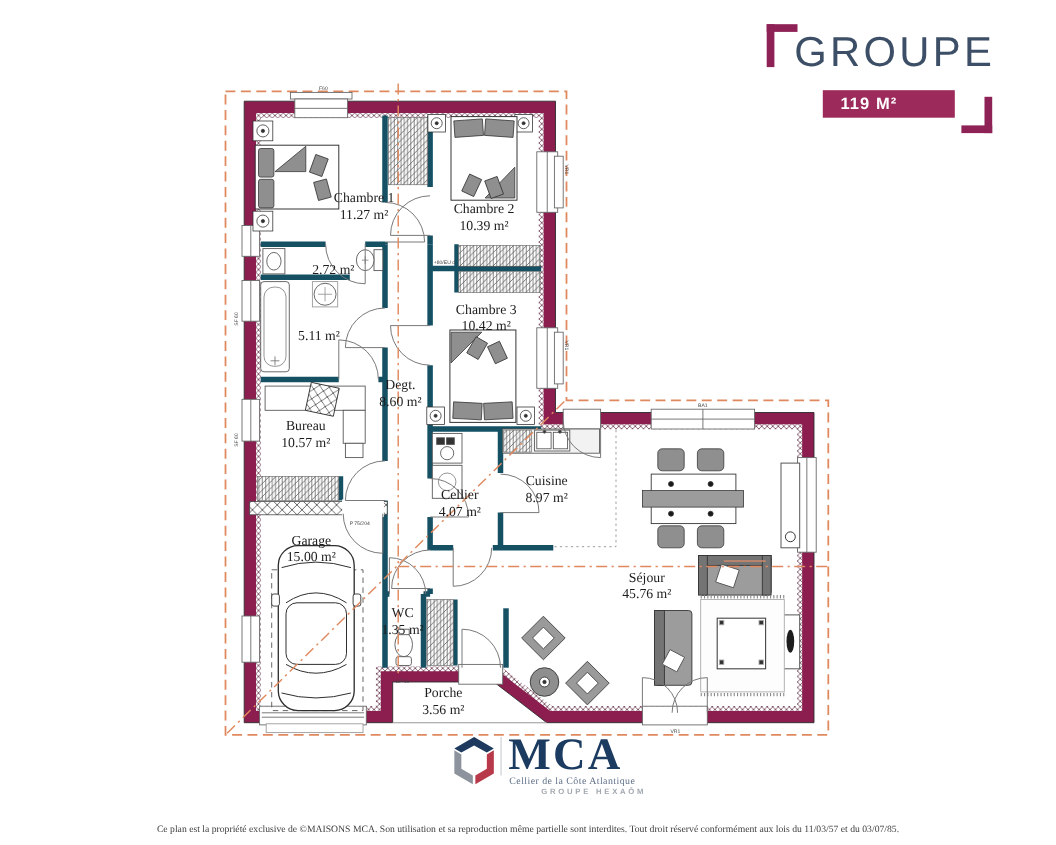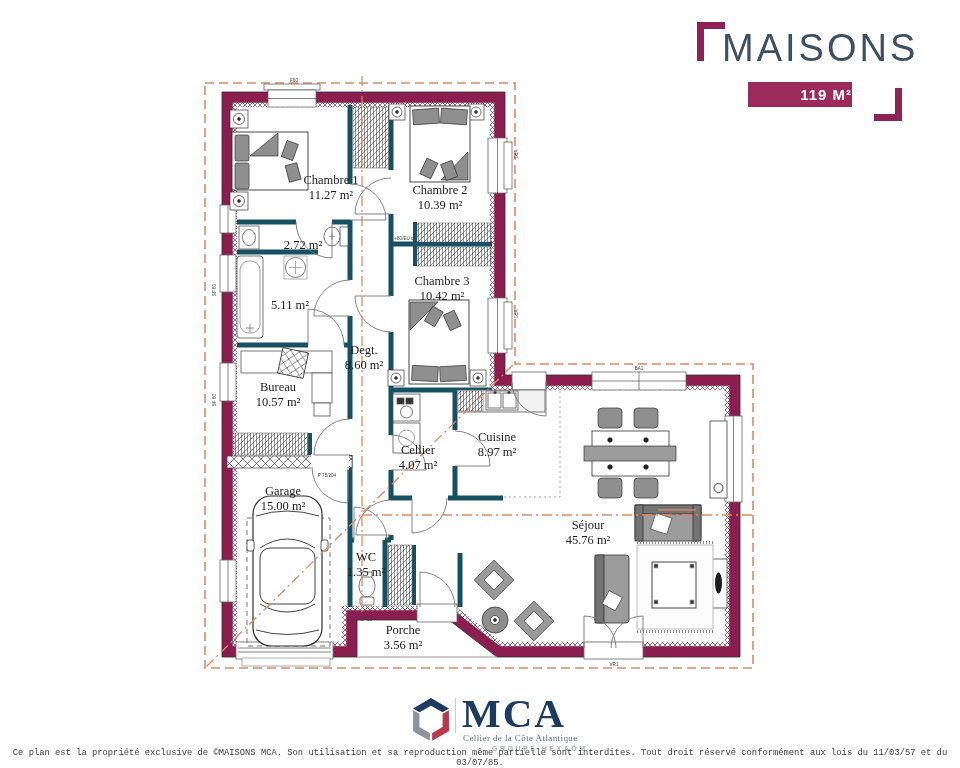"MAISONS" div.title { text: MAISONS -> GROUPE }
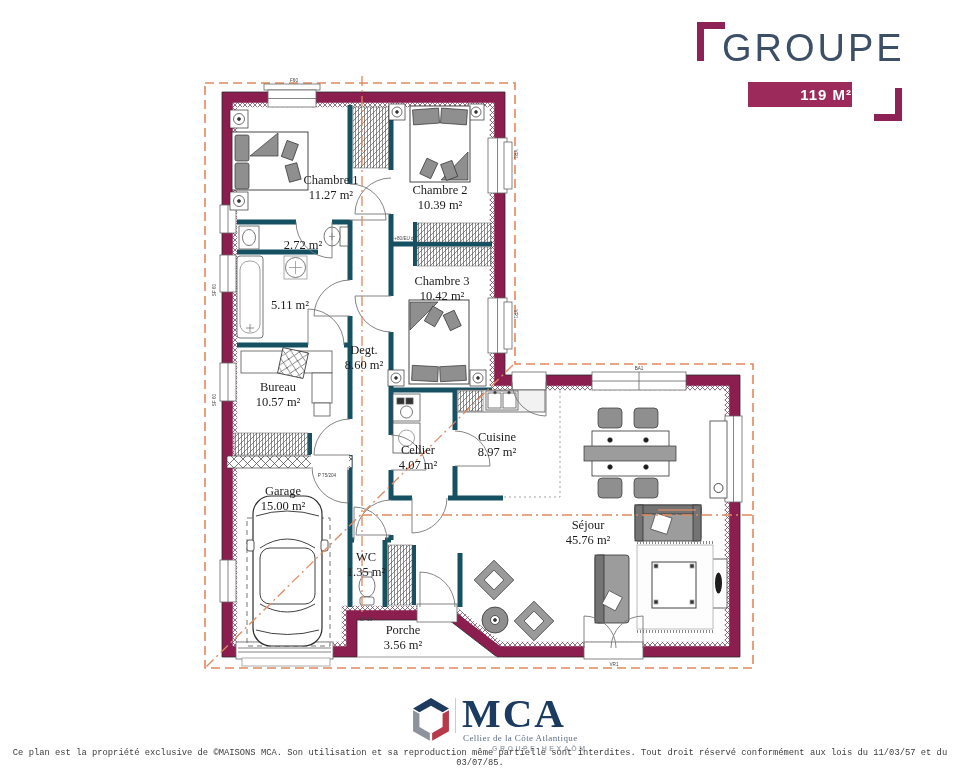"119 M²" .badge { padding-left: none -> 16px; text-align: right -> left }
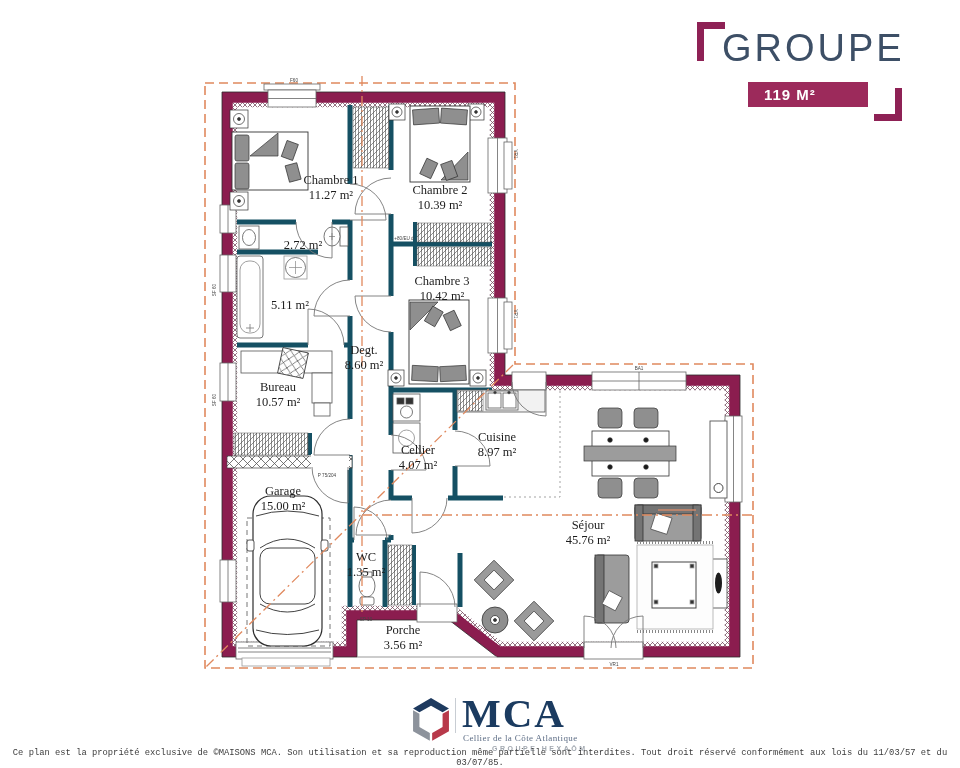"MCA" .logo { top: 696px -> 668px }
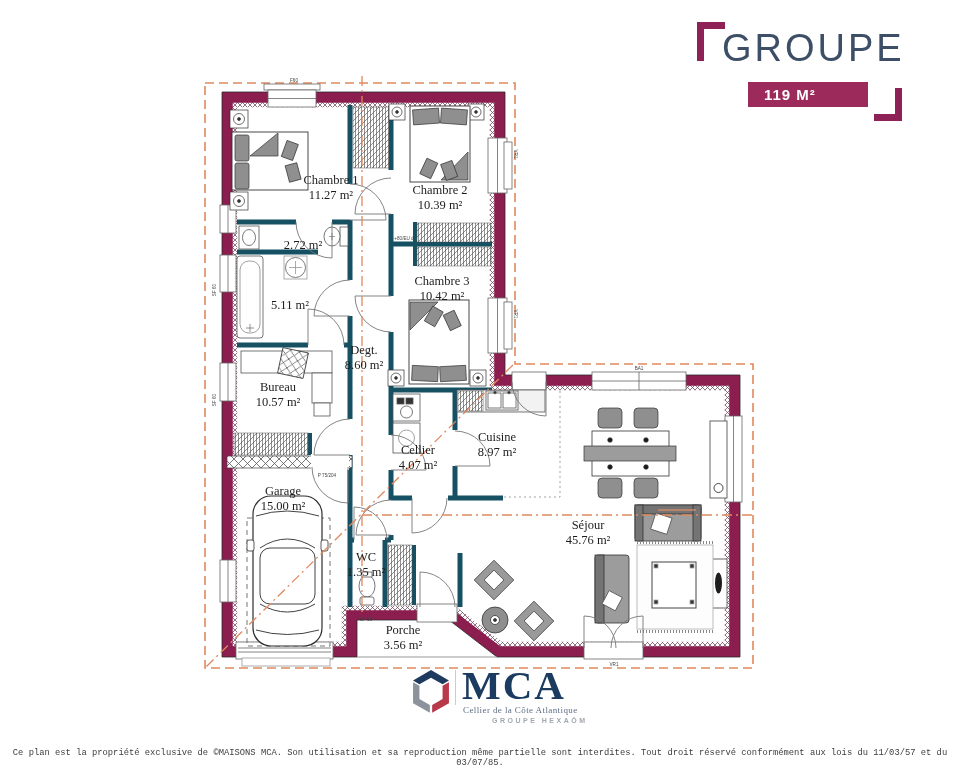"Ce plan est la propriété" .footer { font-family: Liberation Mono, monospace -> Liberation Serif, serif }
